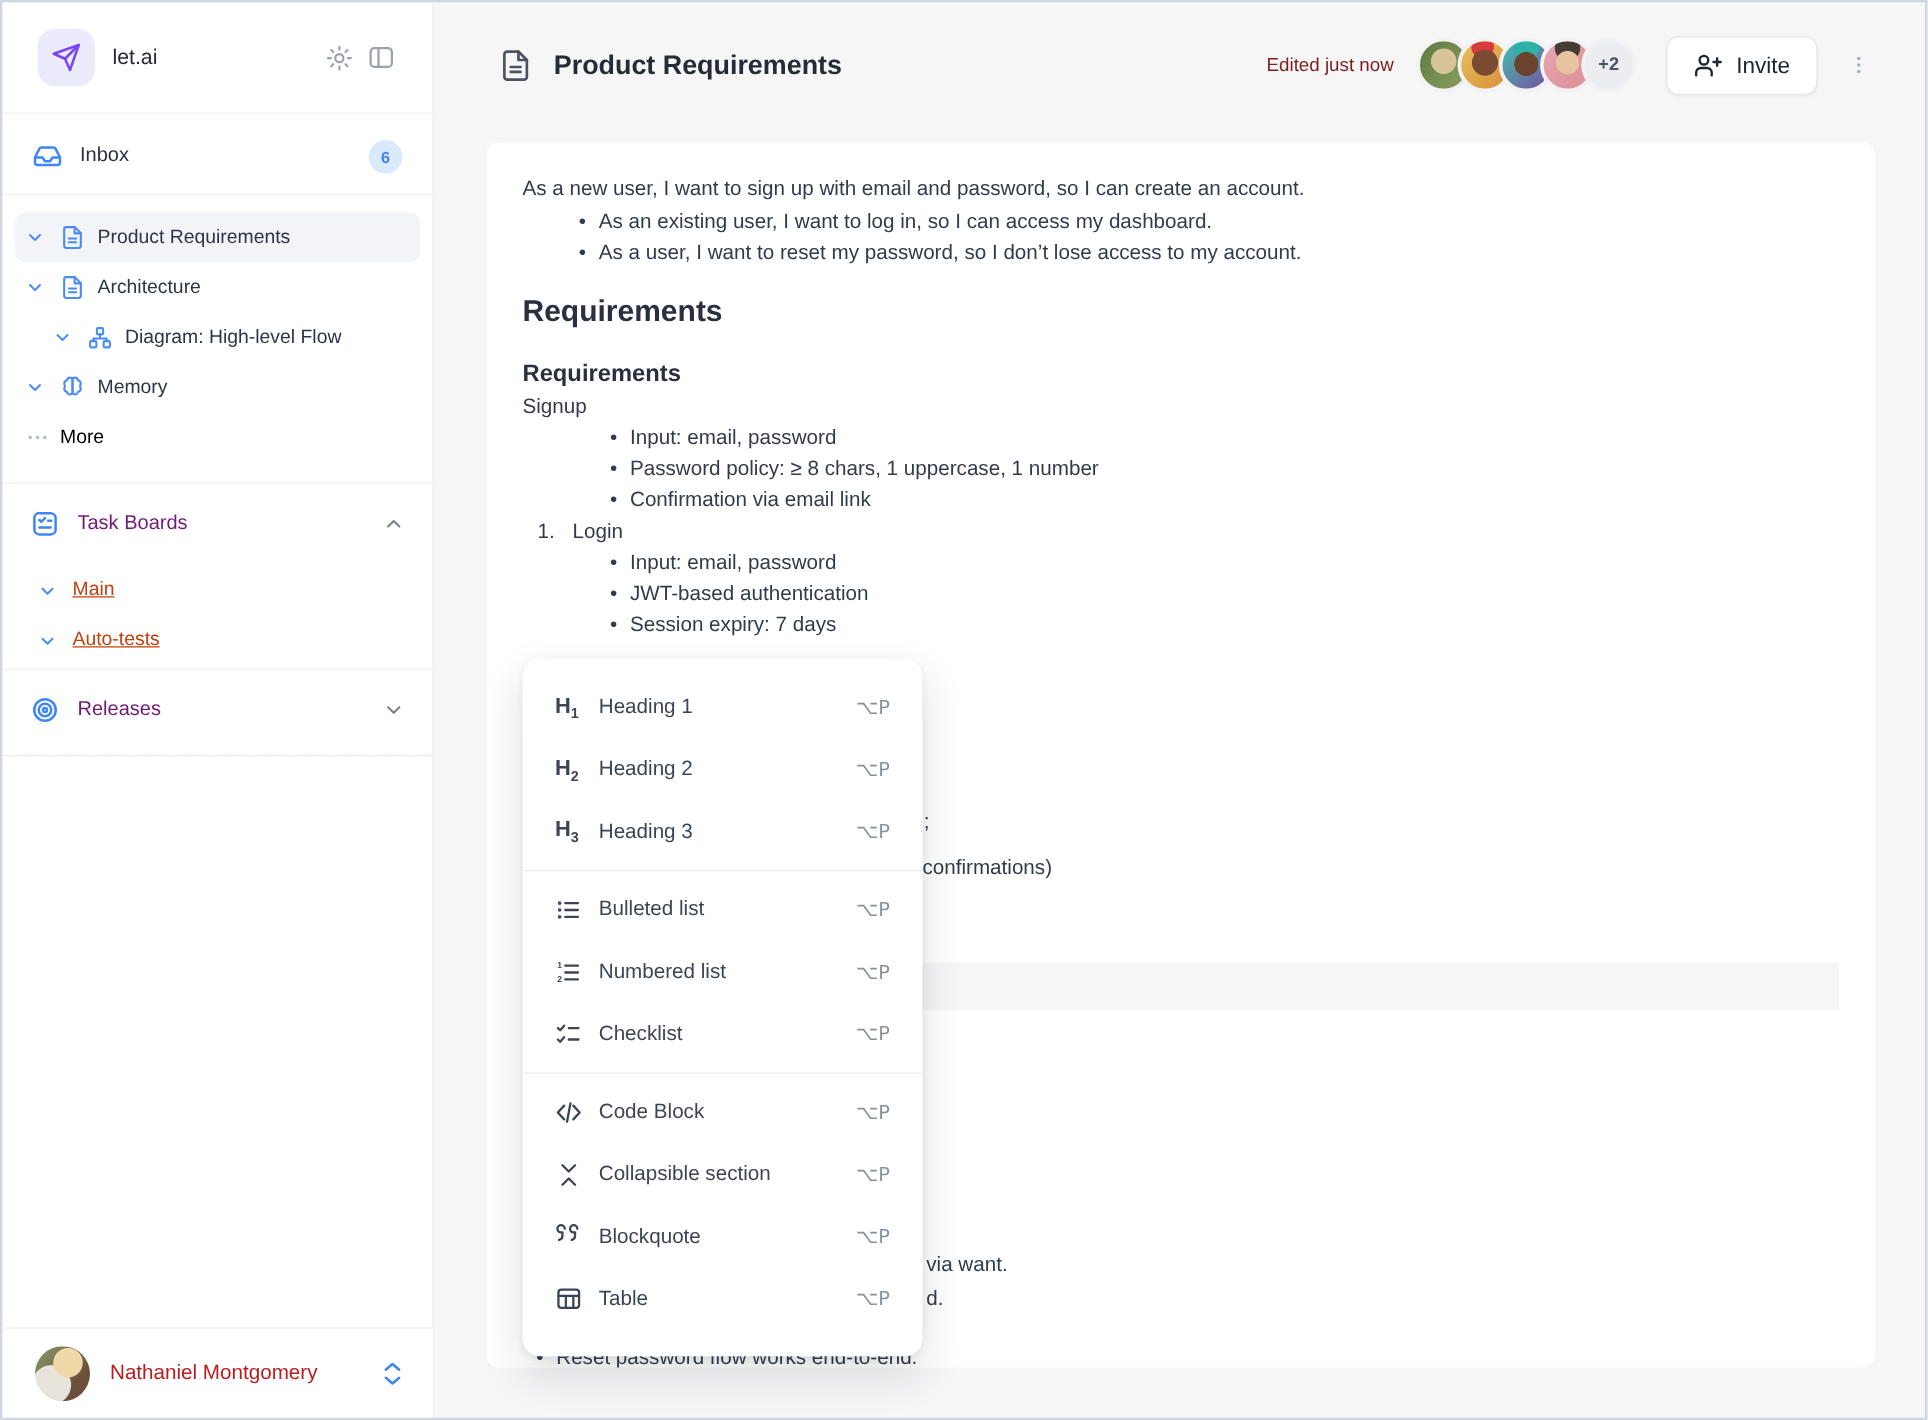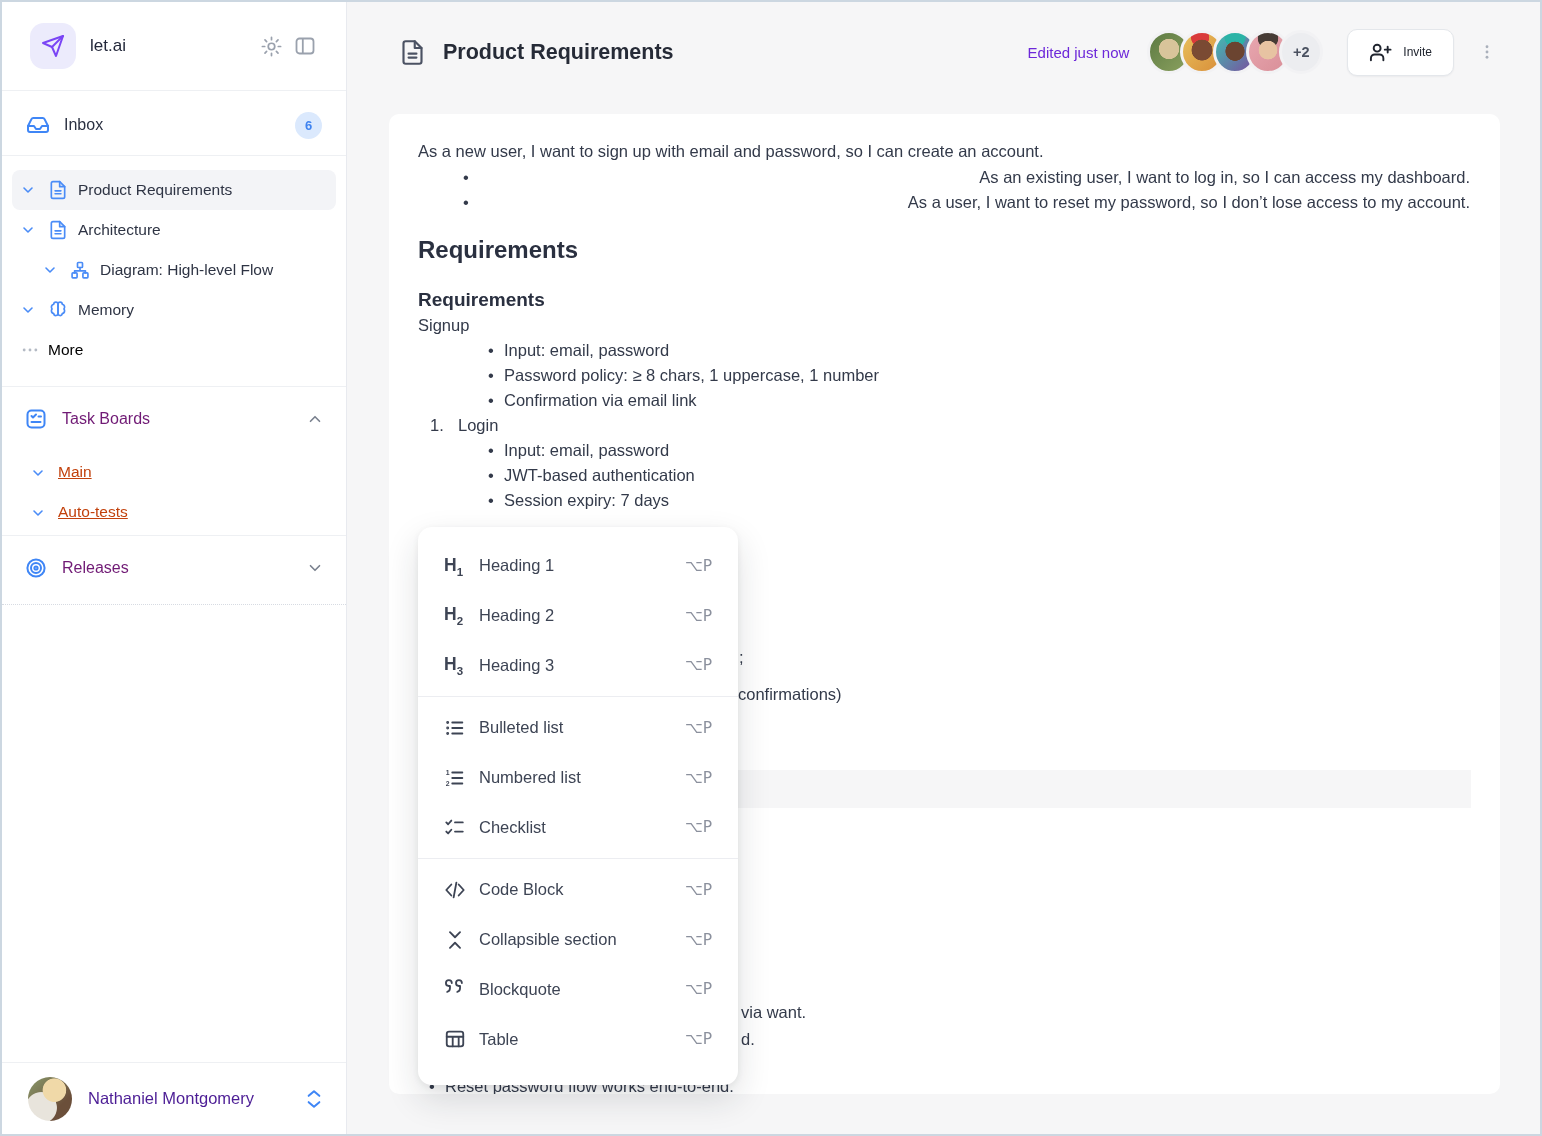"Edited just now" .edited { color: #6d28d9 -> #7f1d1d }
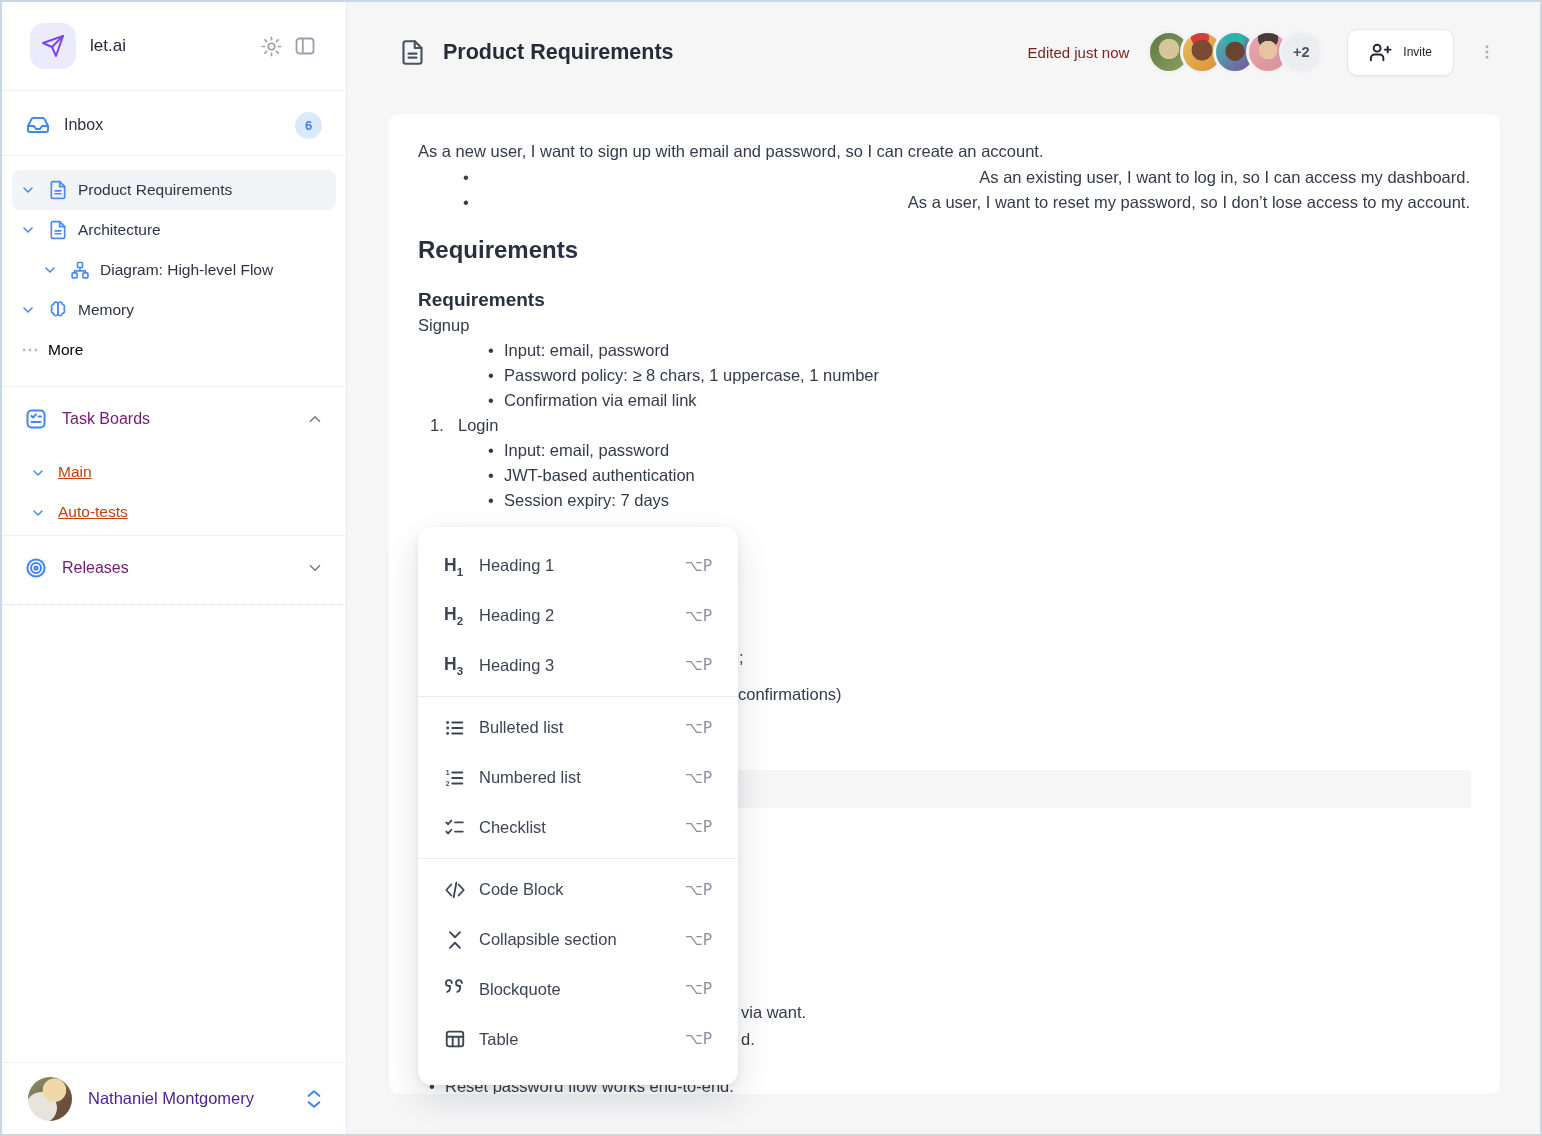"Invite" .invite-btn { font-size: 12px -> 18px }
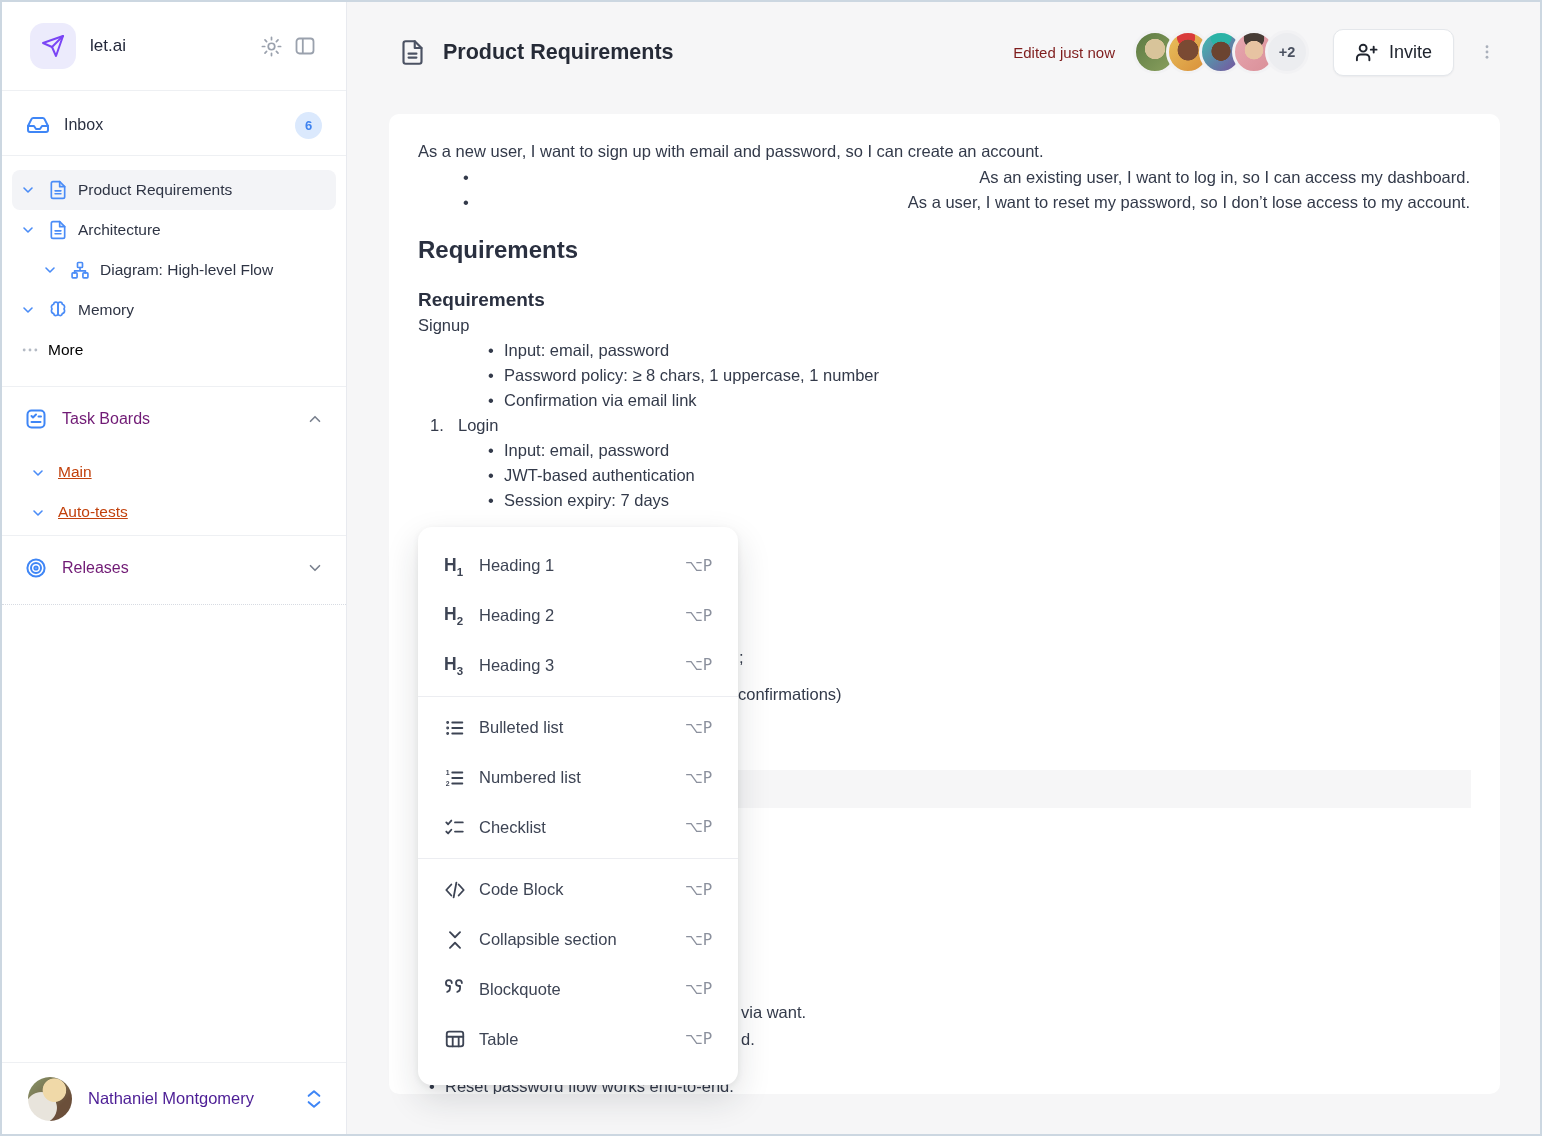"As an existing user, I" ul.lv1 { text-align: right -> none }
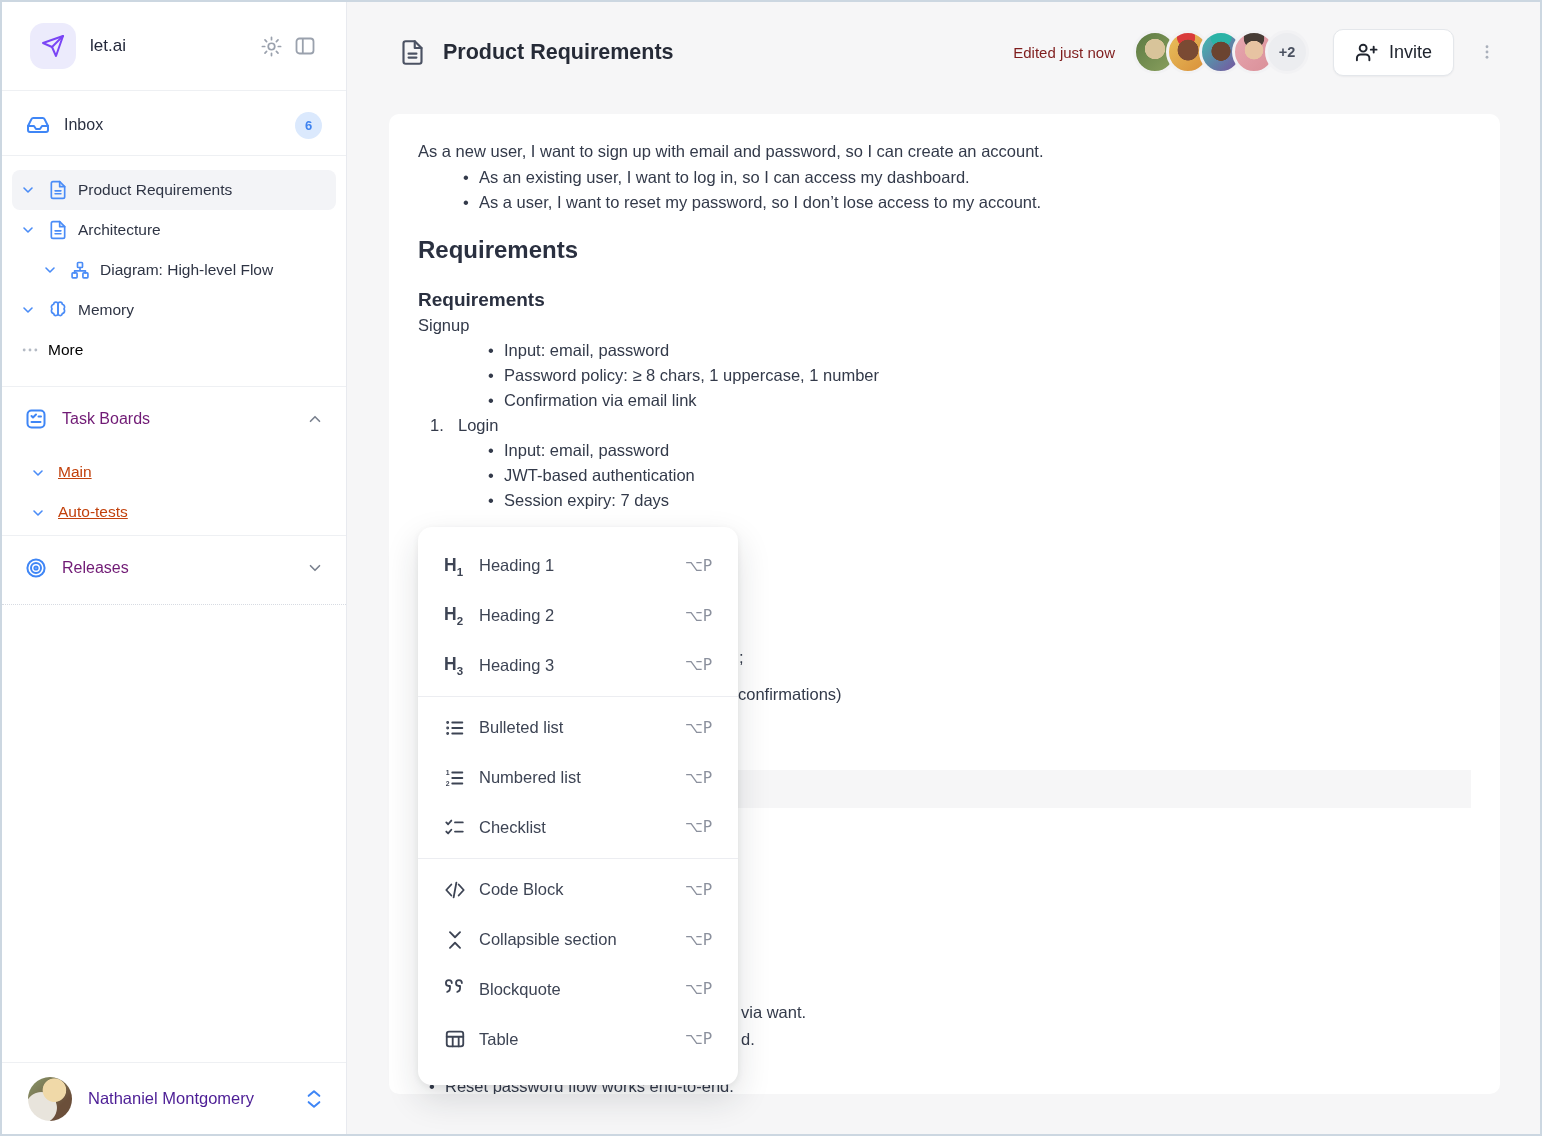"Nathaniel Montgomery" .user-name { color: #4c1d95 -> #b91c1c }
